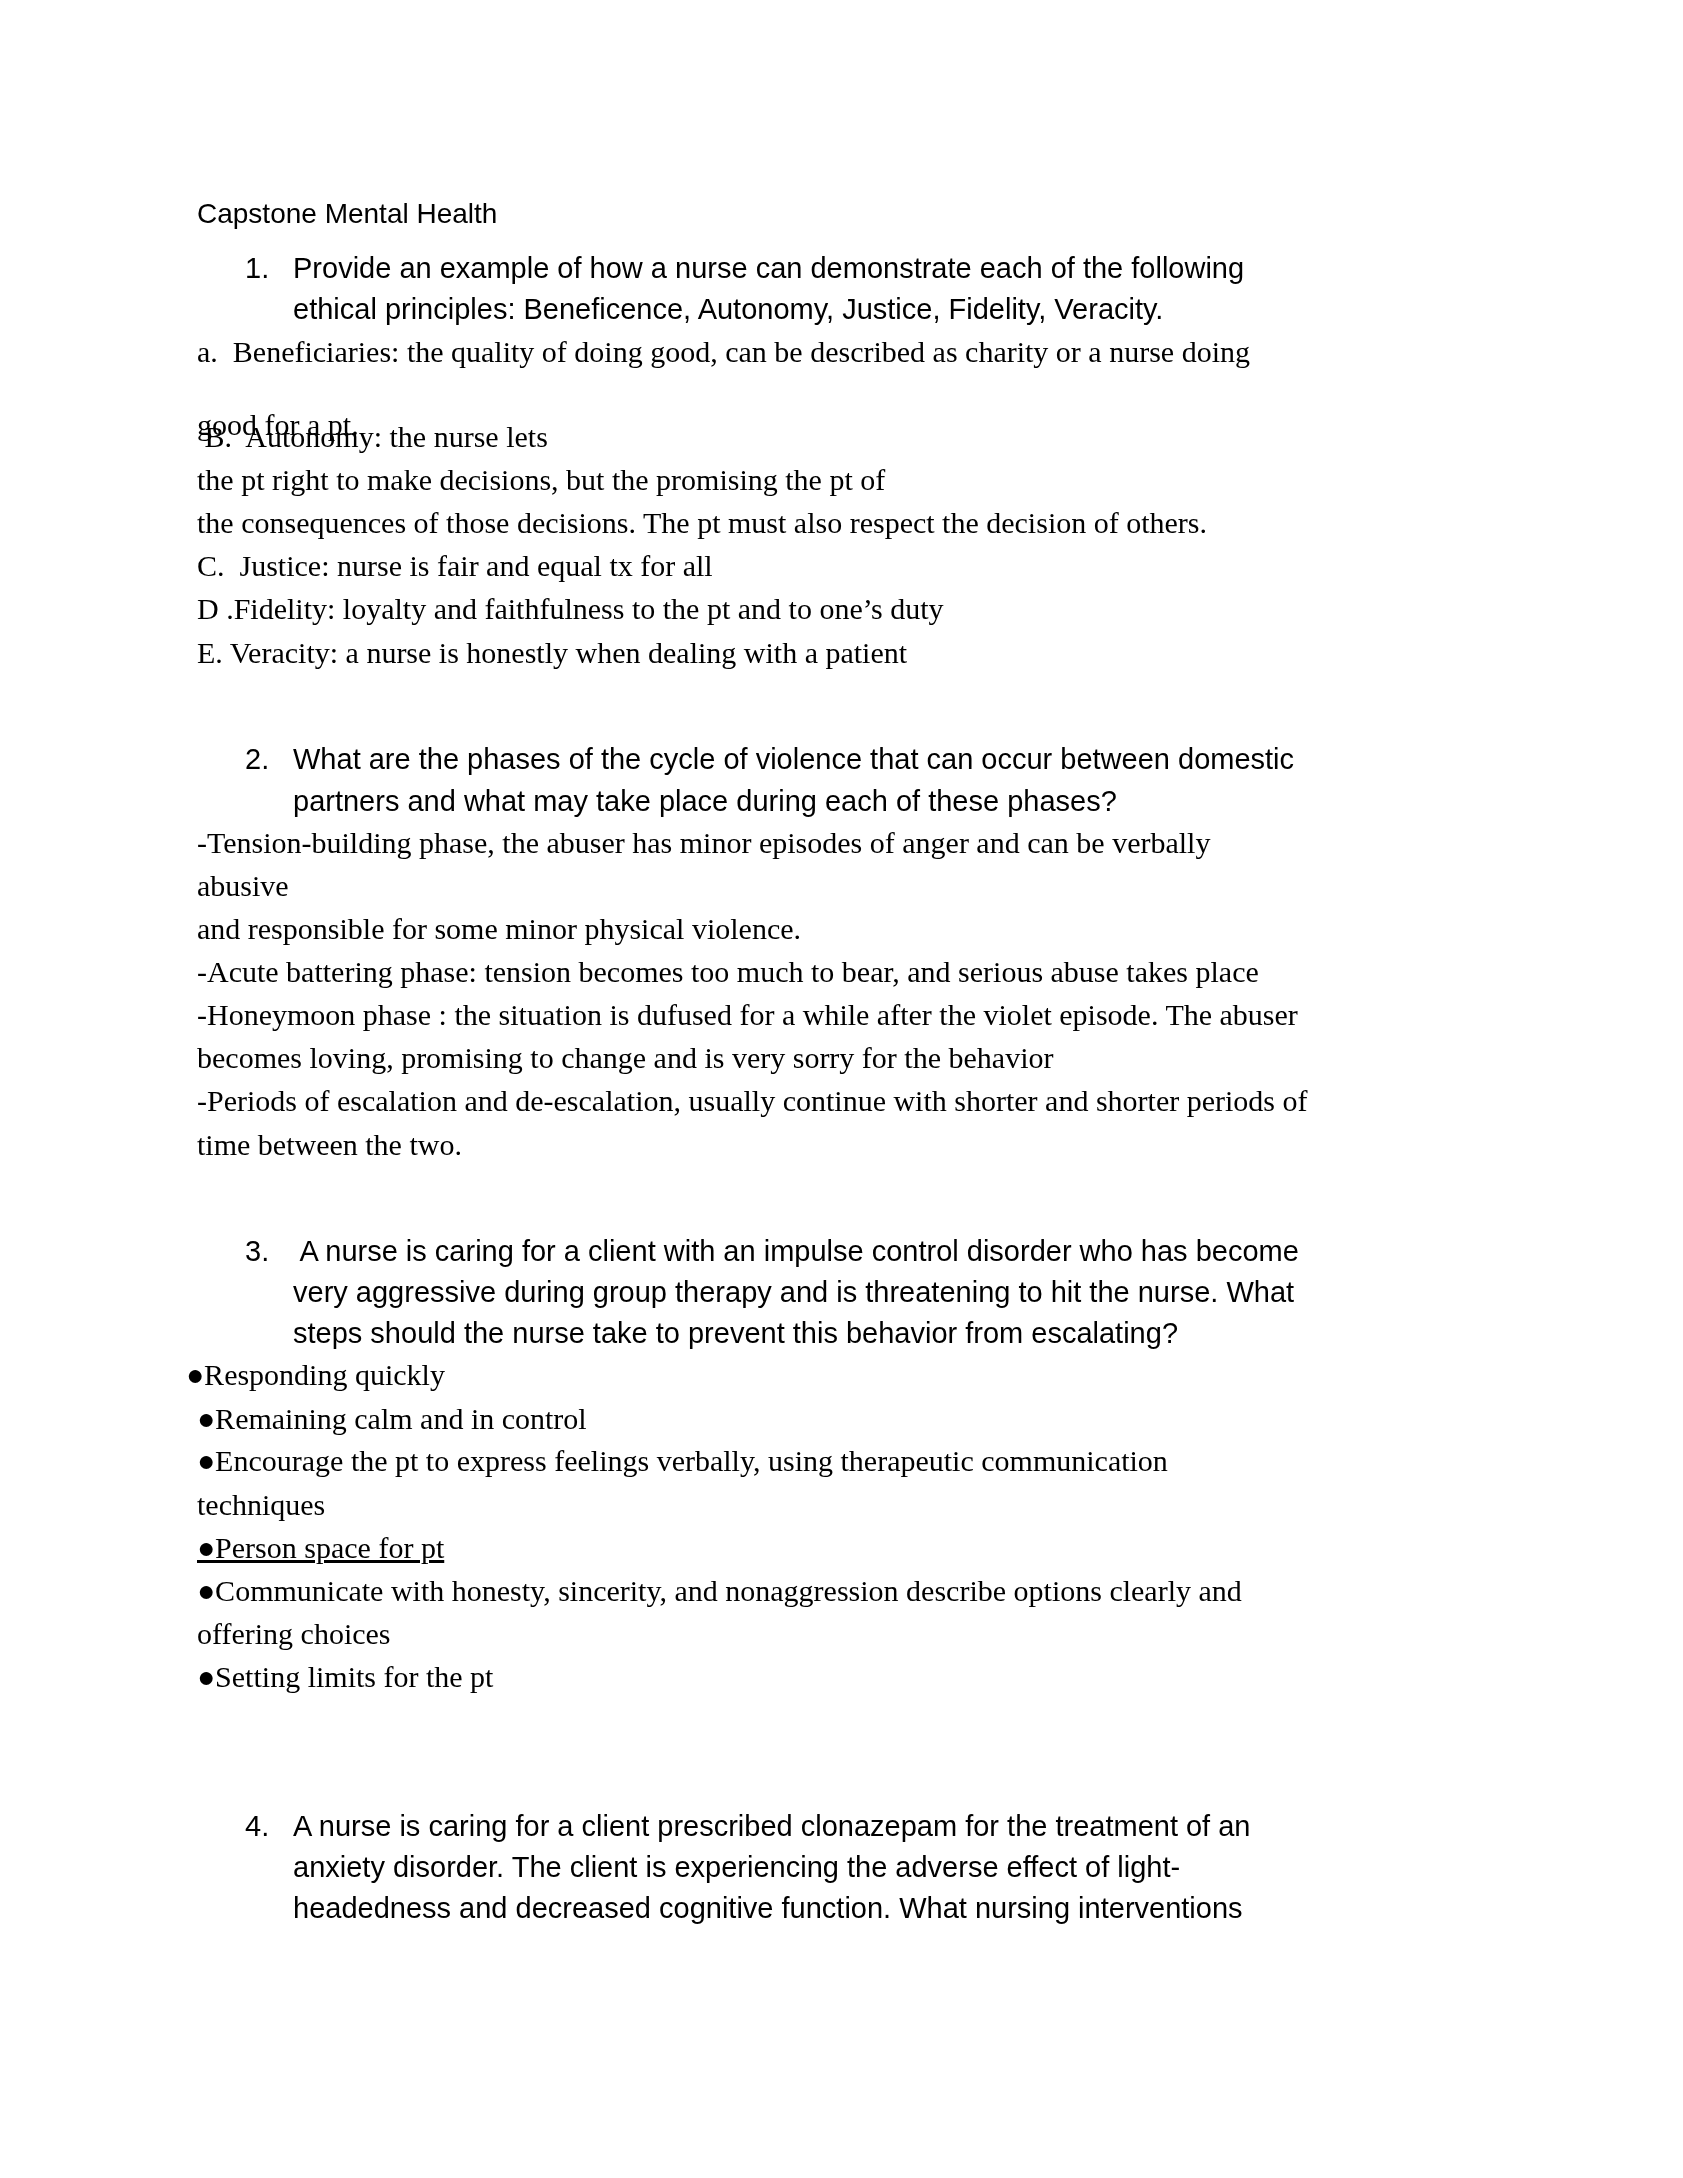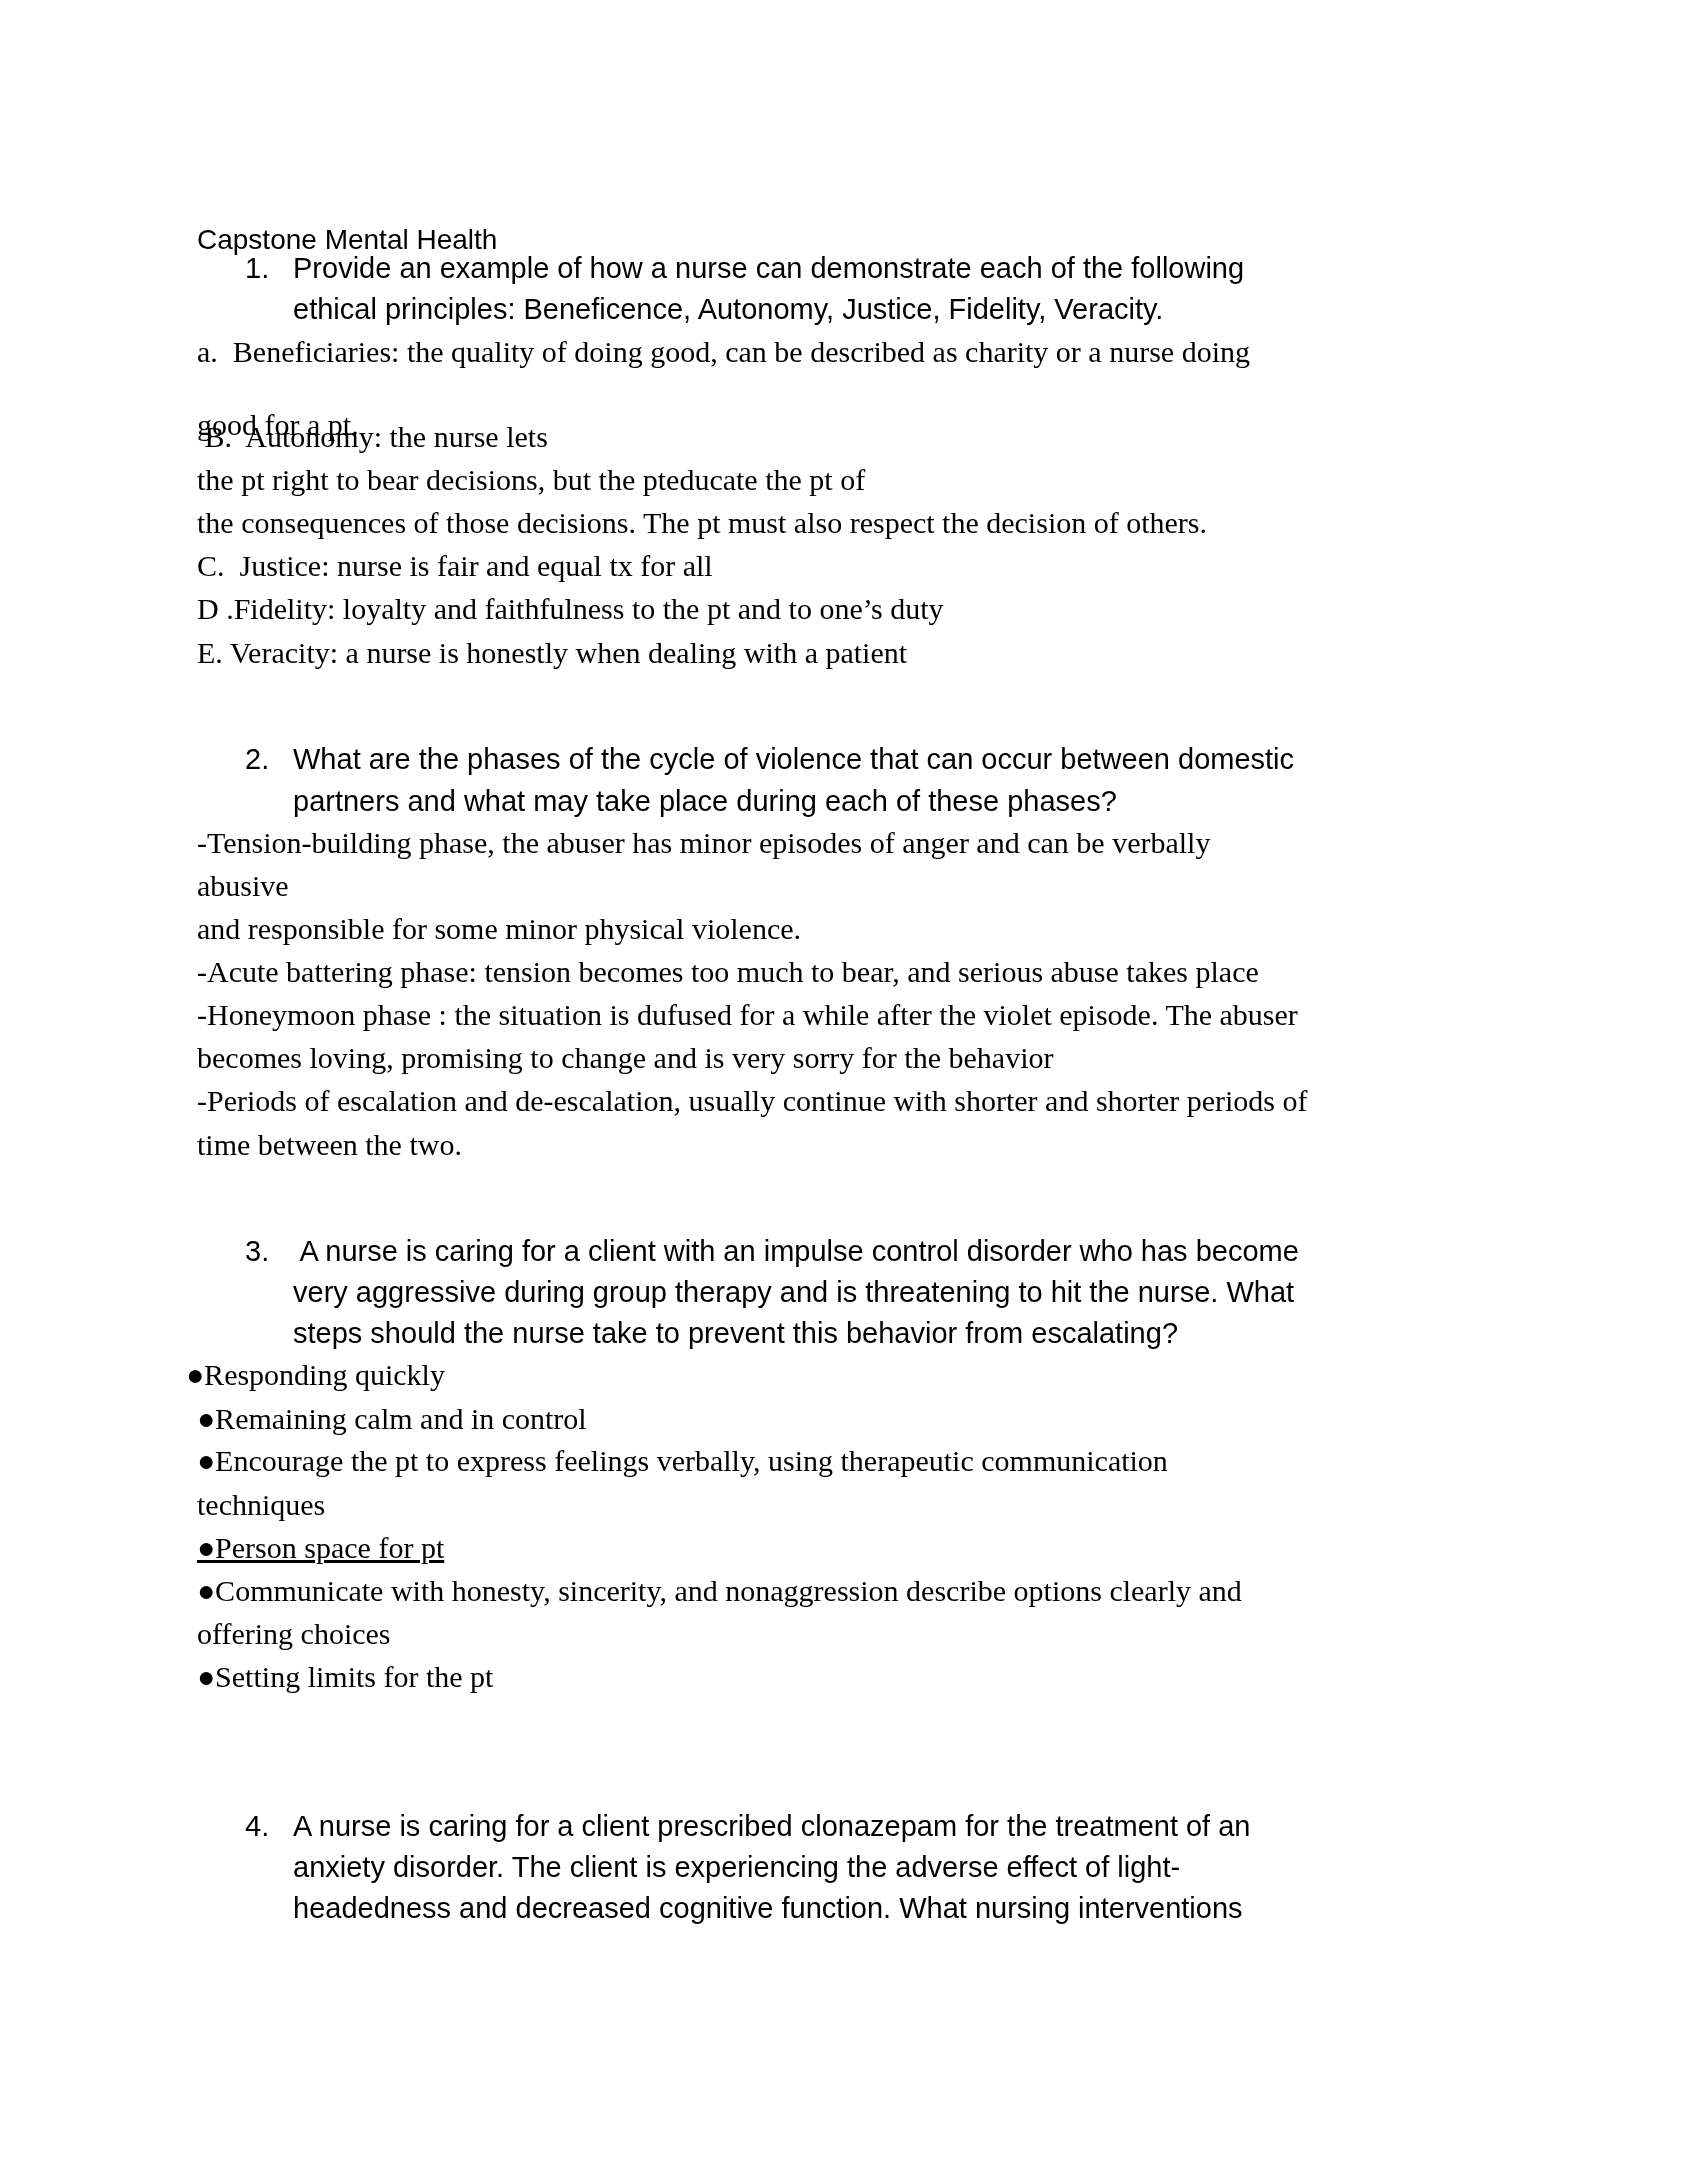"Capstone Mental Health" div.line { margin-top: 26px -> none }
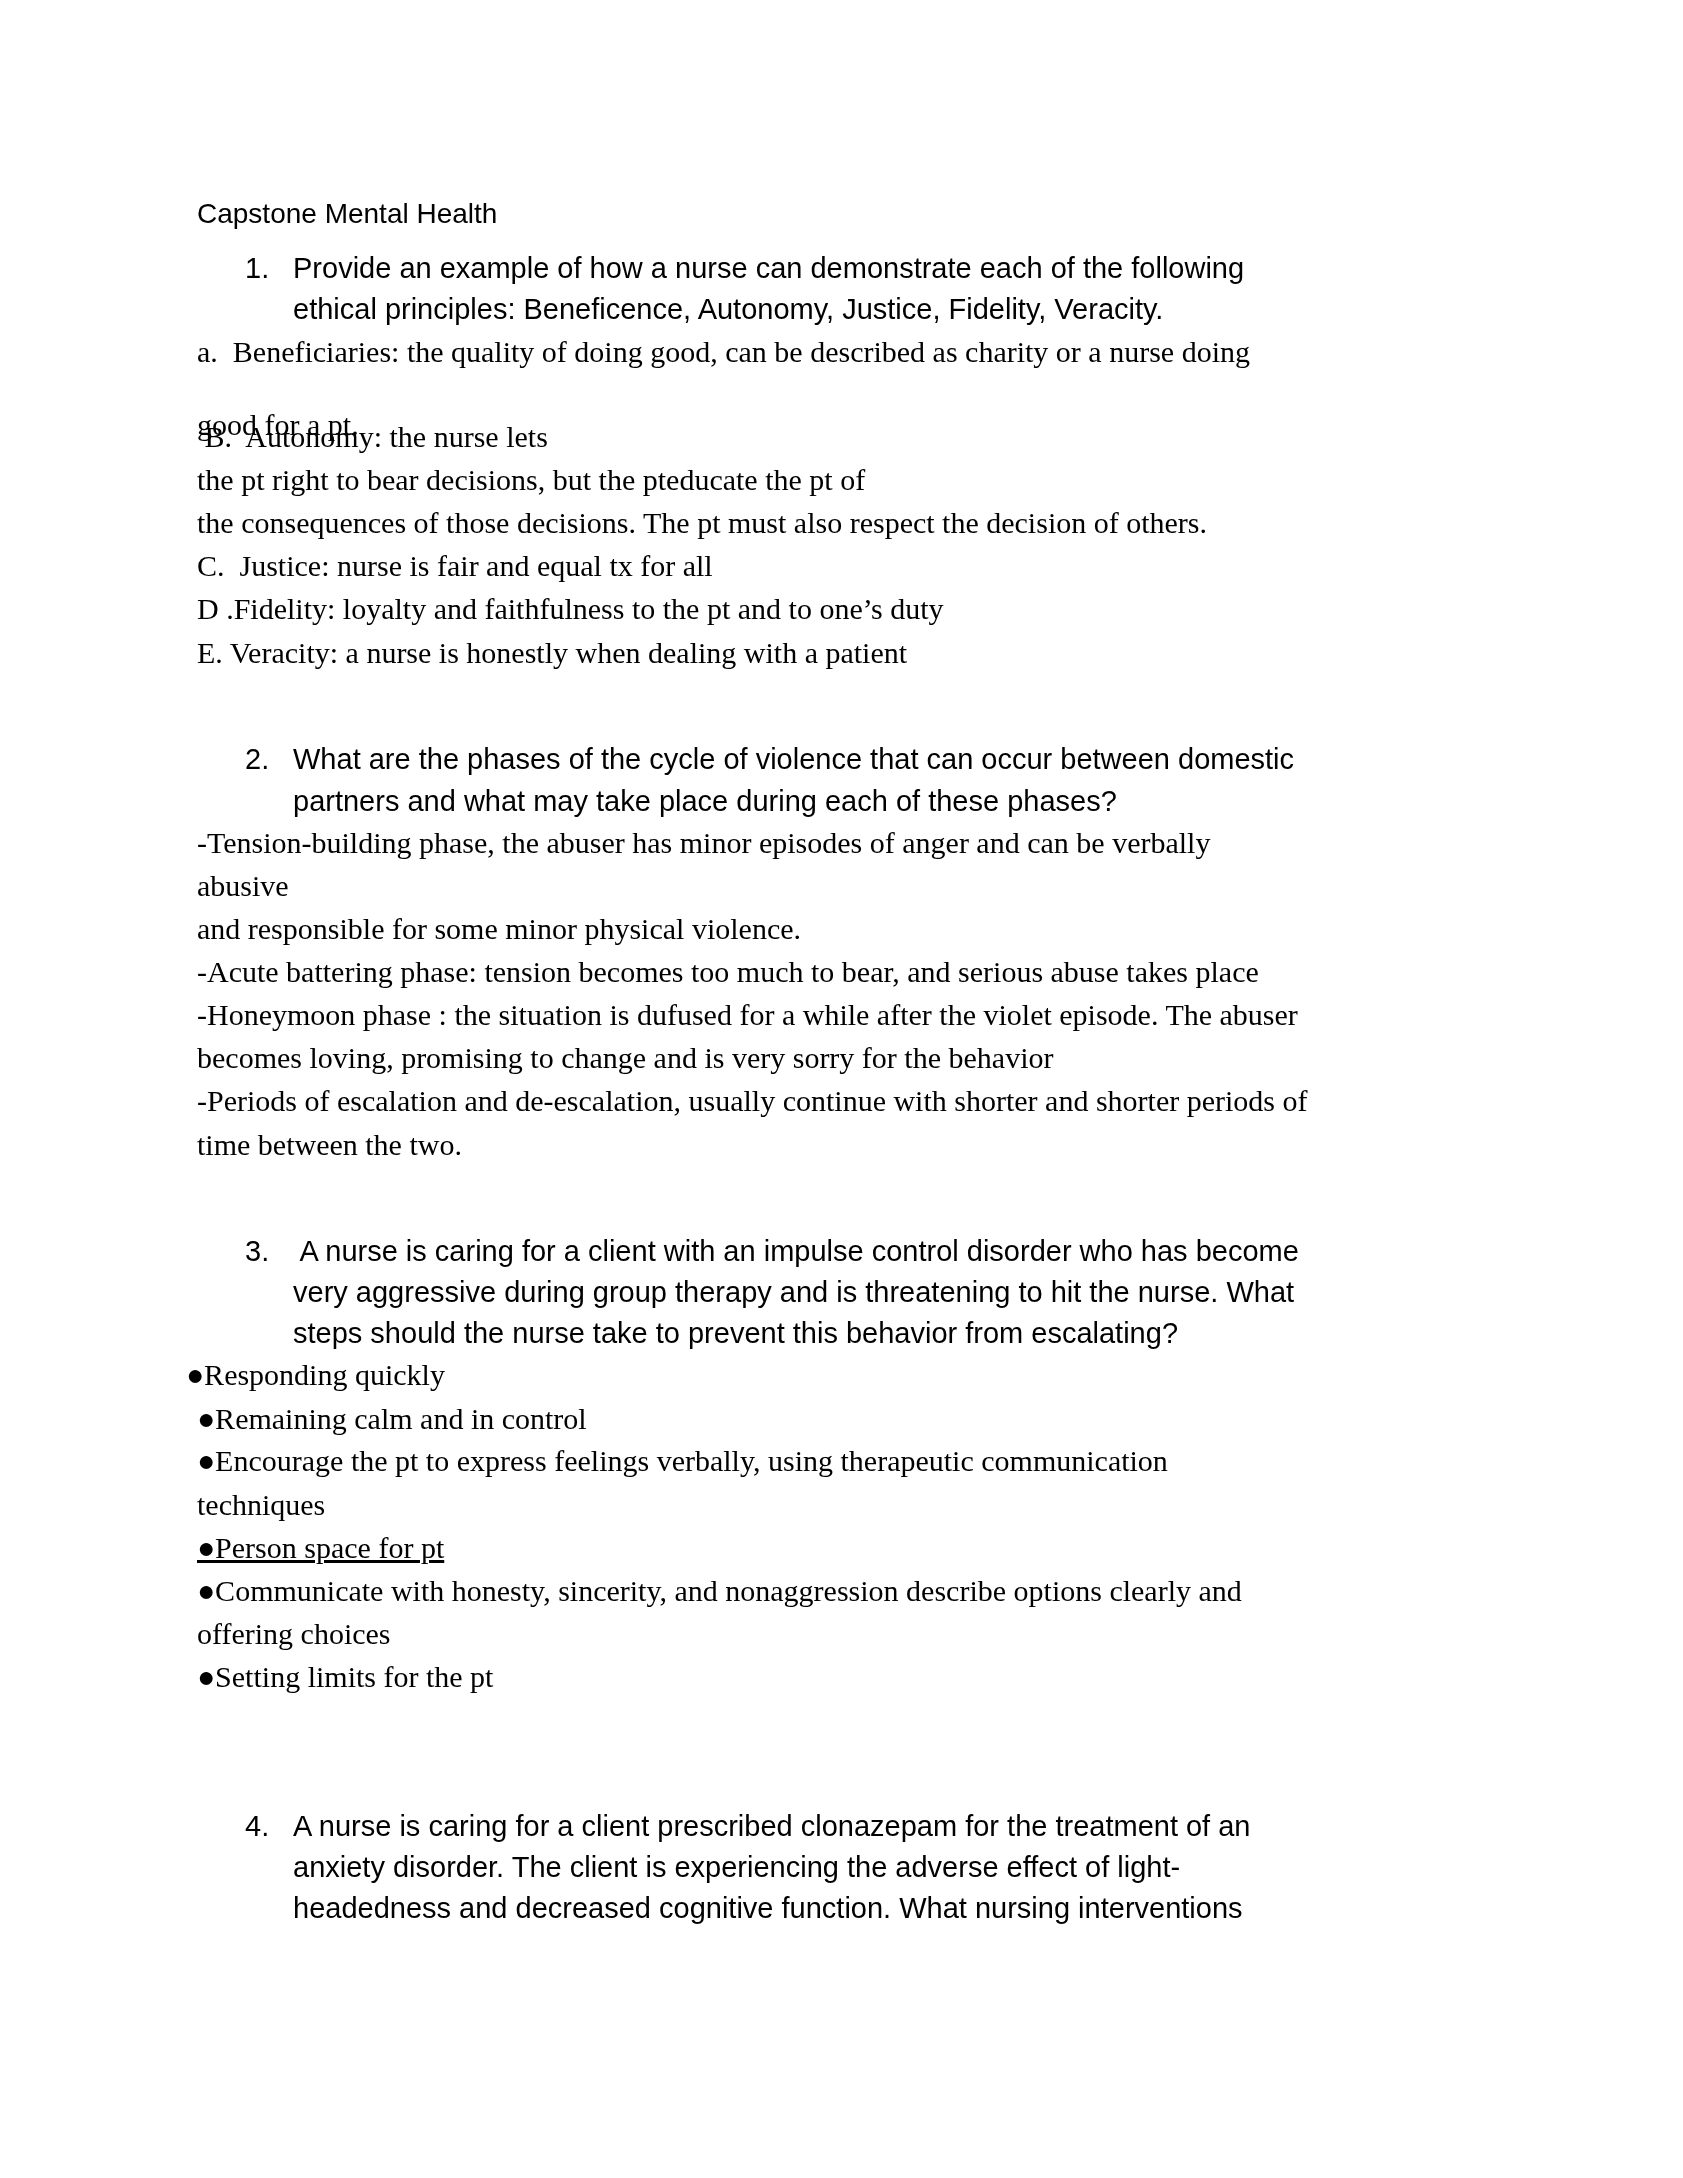"the pt right to bear" div.line { text: bear decisions, but the pteducate -> make decisions, but the promising }
